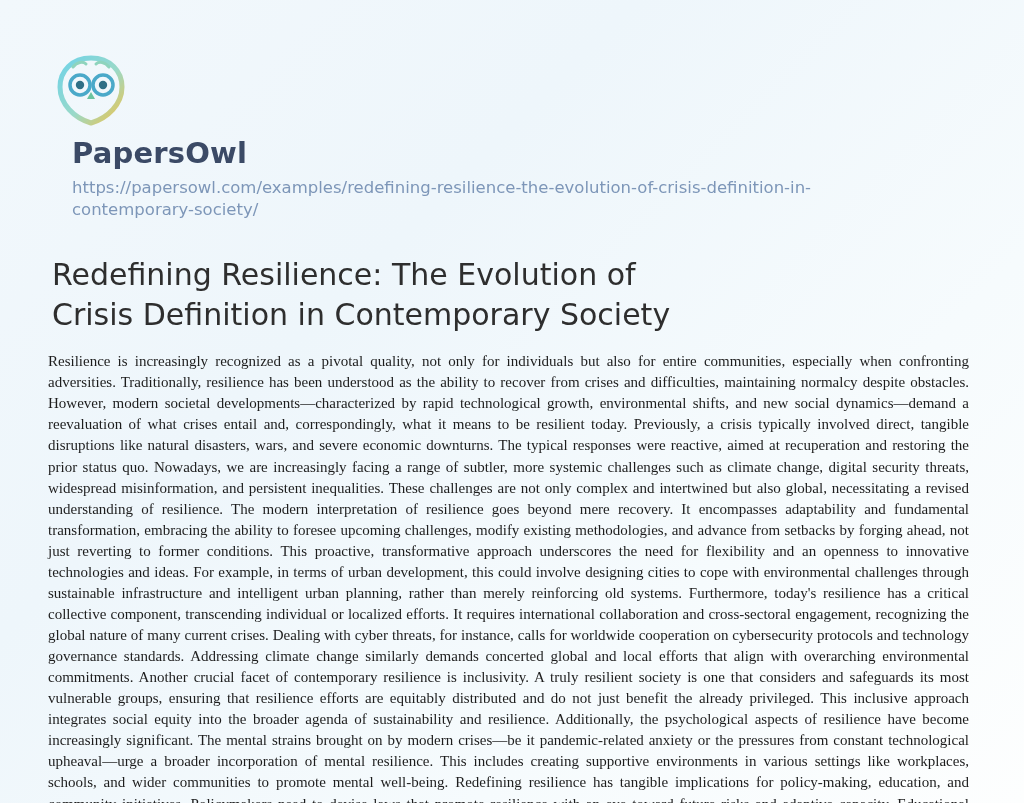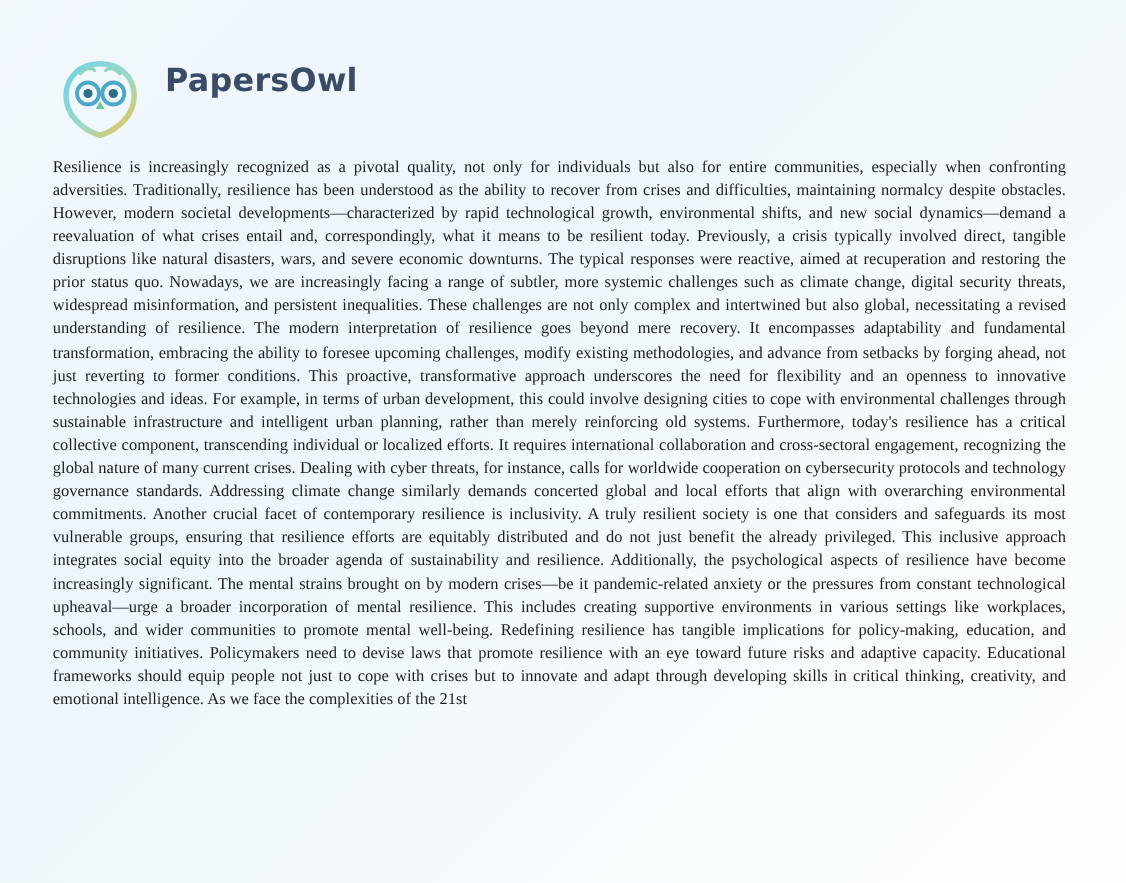"PapersOwl" .header { flex-direction: none -> column }
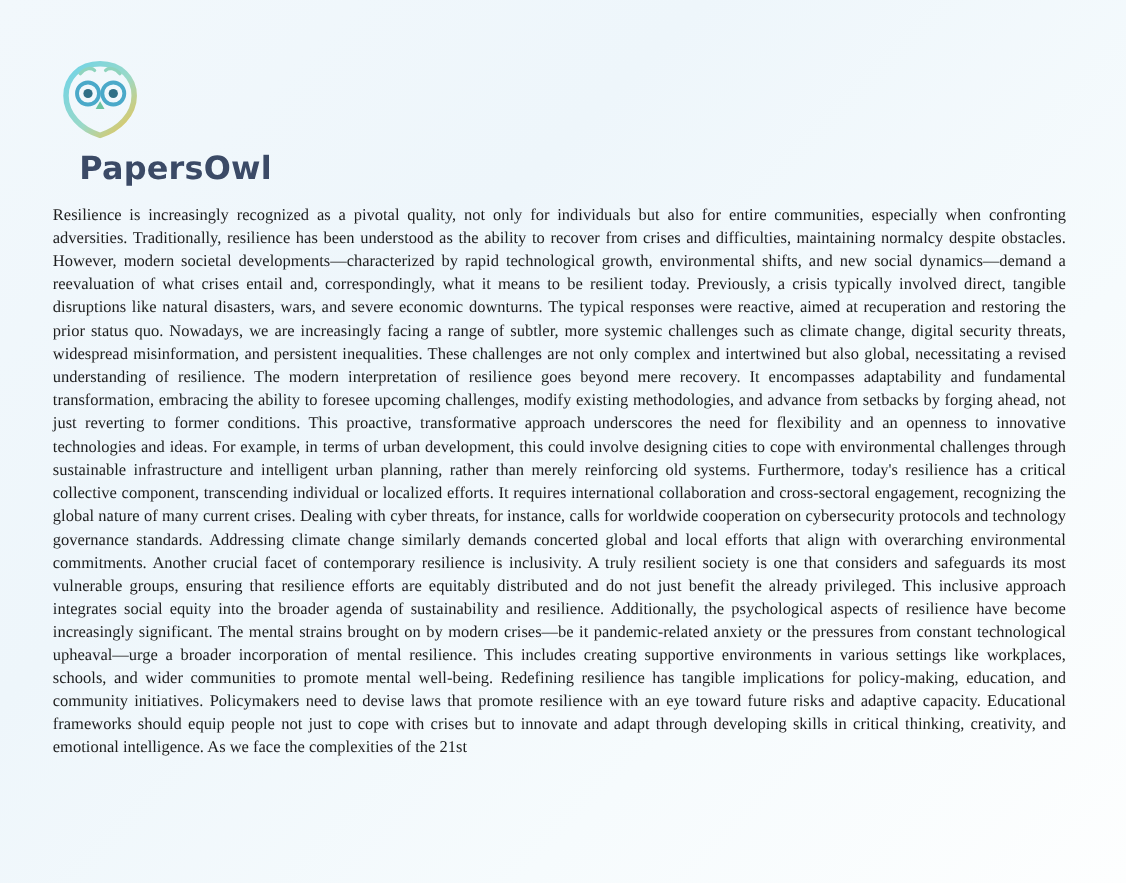"https://papersowl.com/examples/redefinin" div.brand-url { html: none -> <div>https://papersowl.com/examples/redefining-resilience-the-evolution-of-crisis-definition-in-contemporary-society/</div> }
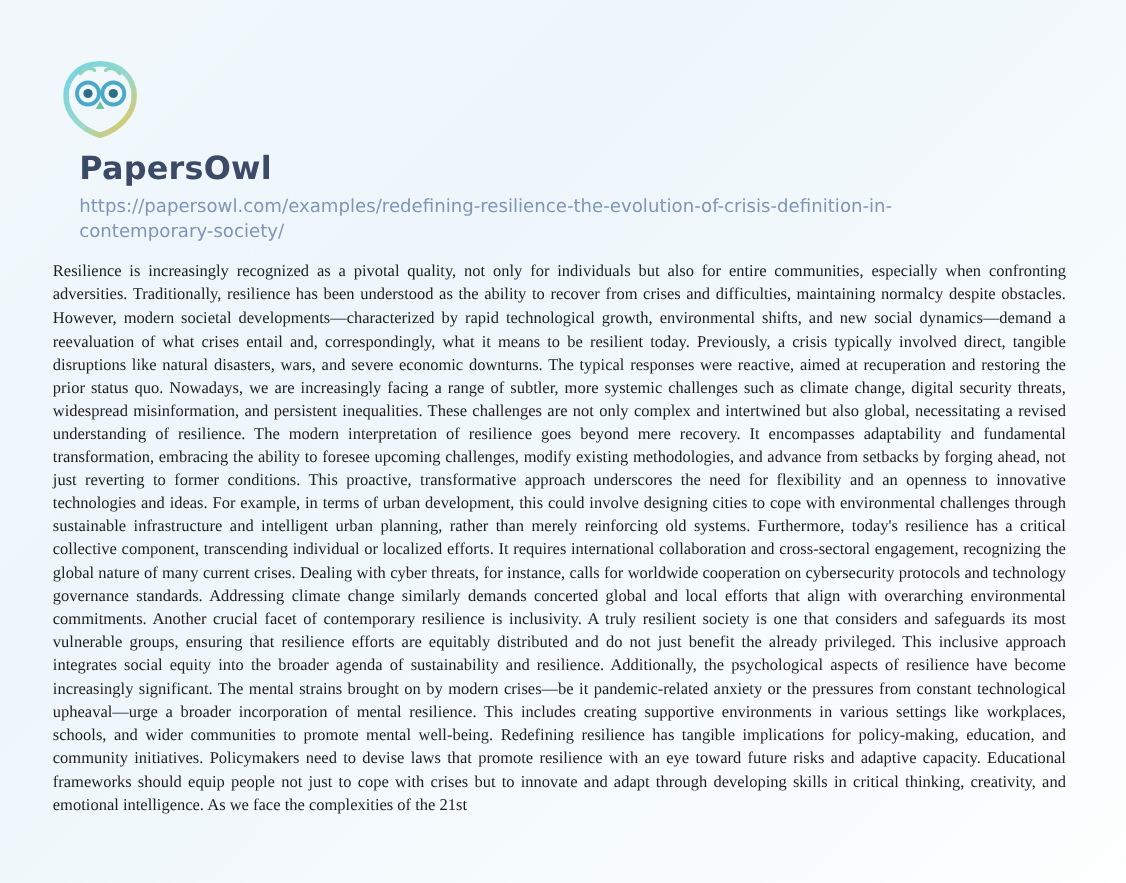"Redefining Resilience: The Evolution of" h1.title { html: none -> <h1>Redefining Resilience: The Evolution of Crisis Definition in Contemporary Society</h1> }
